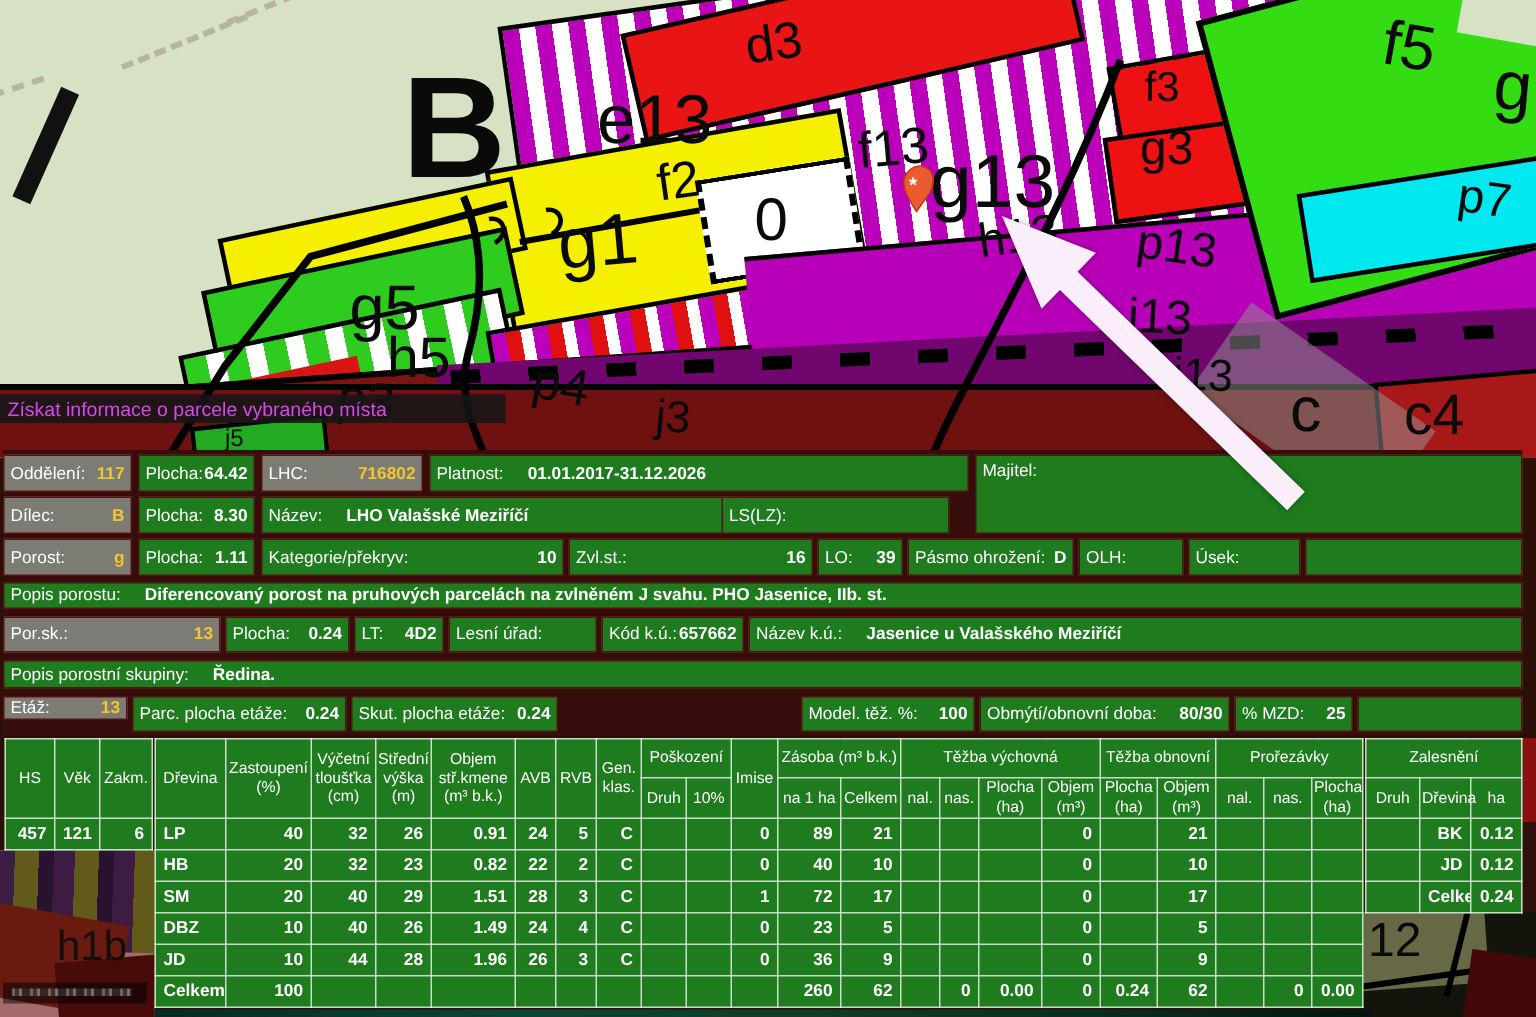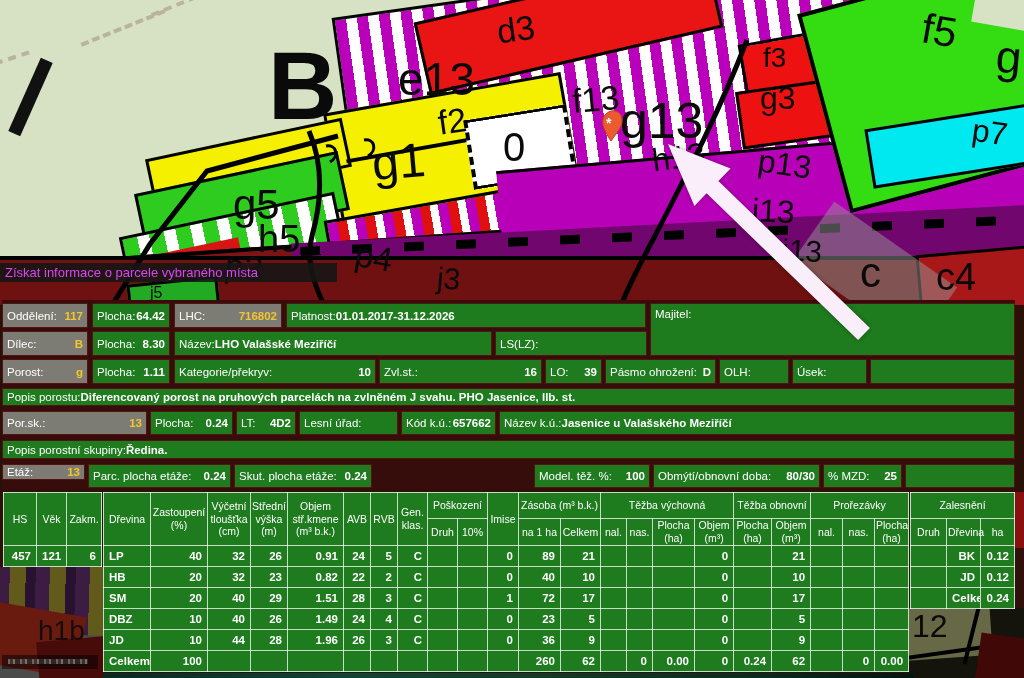"01.01.2017-31.12.2026" .pcell.il .pv { margin-left: 0 -> 16px }
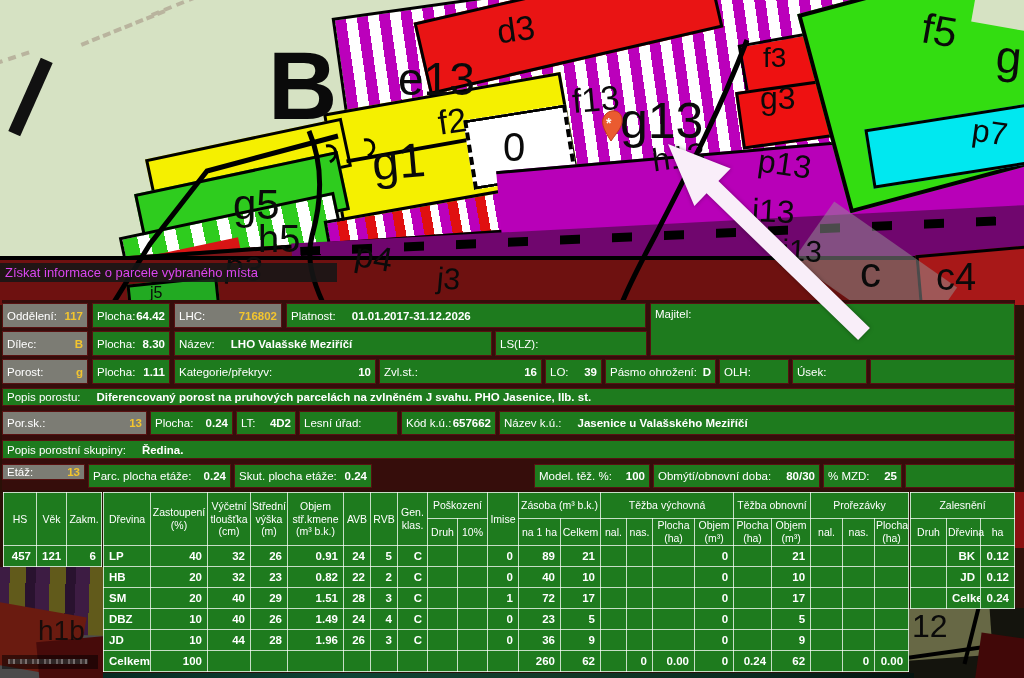"LS(LZ):" div.pcell { left: 493px -> 479px }
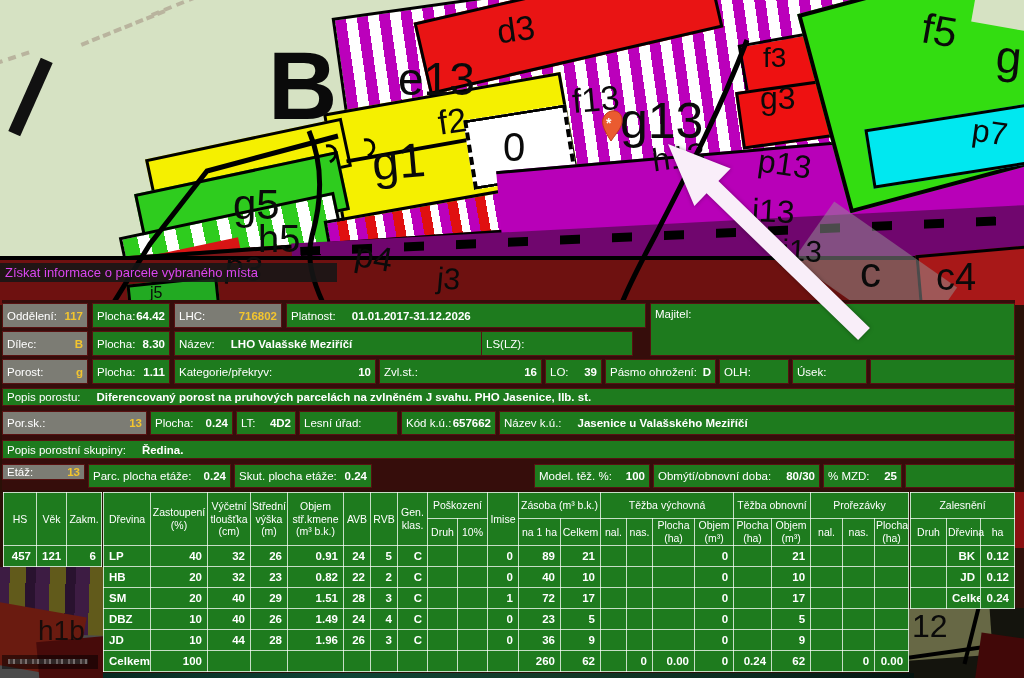"h1b" div.patch { background: #737373 -> #fca5a5 }
